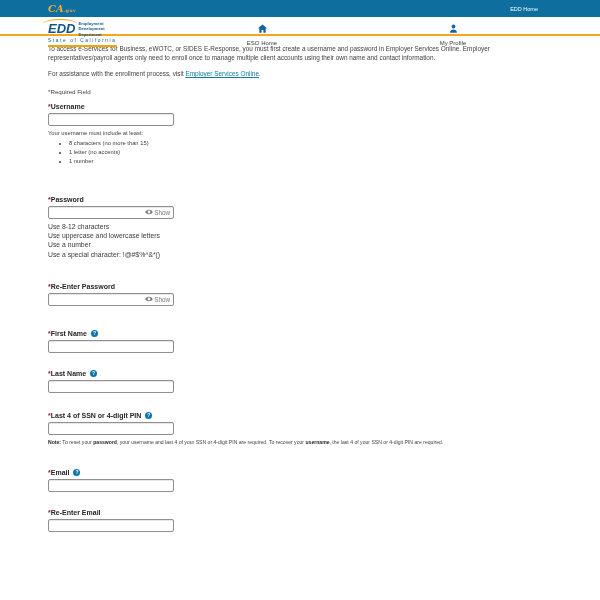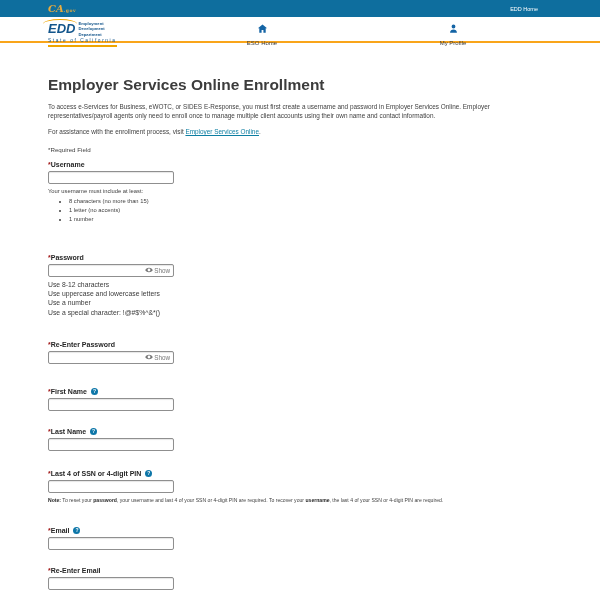"EDD" .header { height: 24px -> 17px }
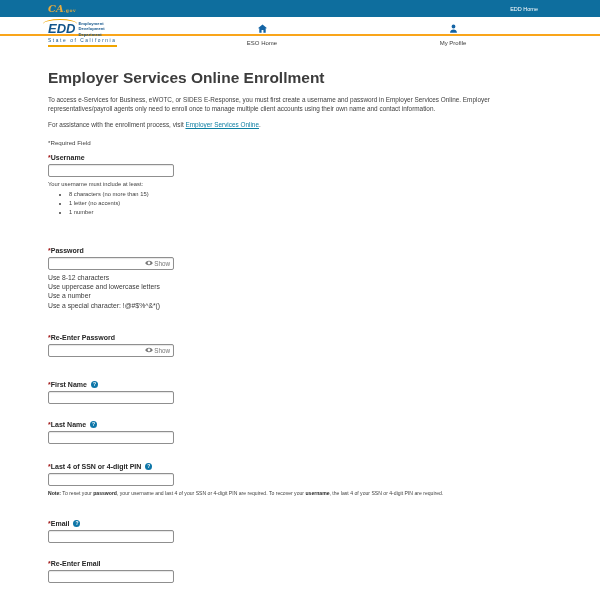"Employer Services Online Enrollment" h1 { html: <h1>Employer Services Online Enrollment</h1> -> none }
